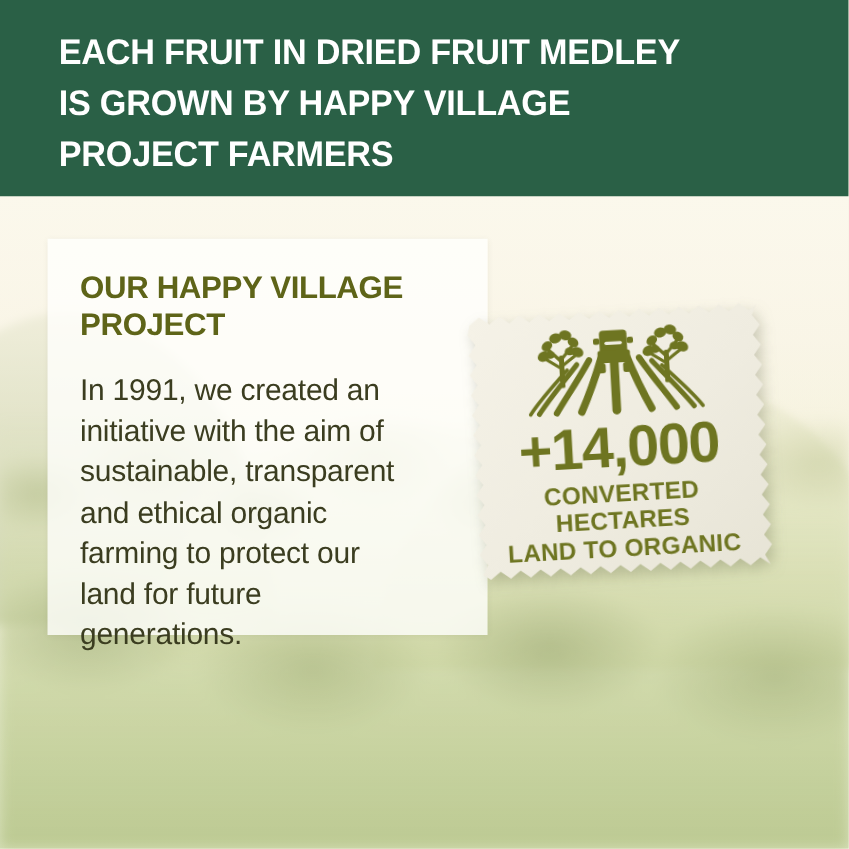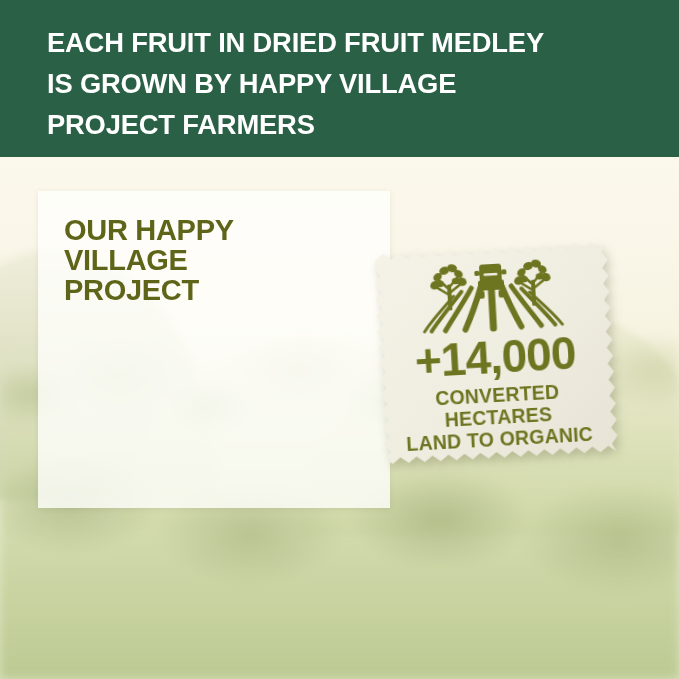"OUR HAPPY VILLAGE" .card-heading { font-size: 29px -> 25px }
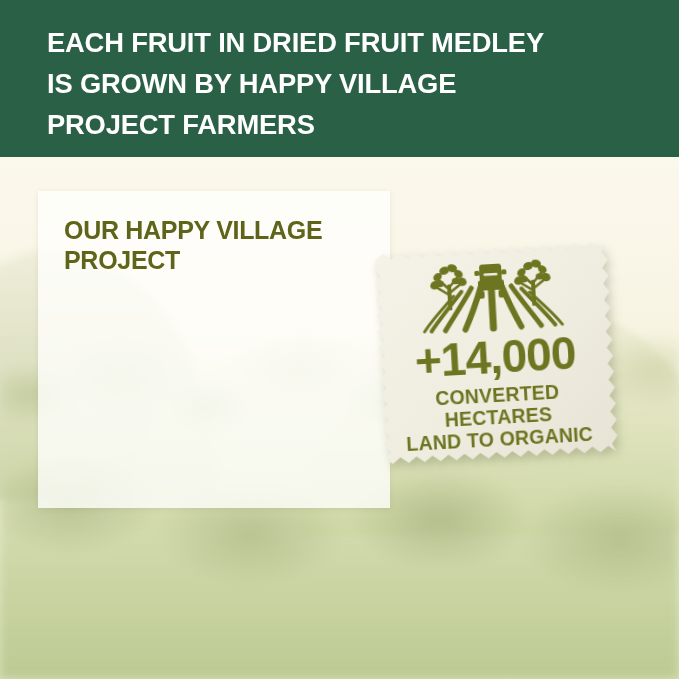"In 1991, we created an" div.card-body { html: none -> <div>In 1991, we created an initiative with the aim of sustainable, transparent and ethical organic farming to protect our land for future generations.</div> }
